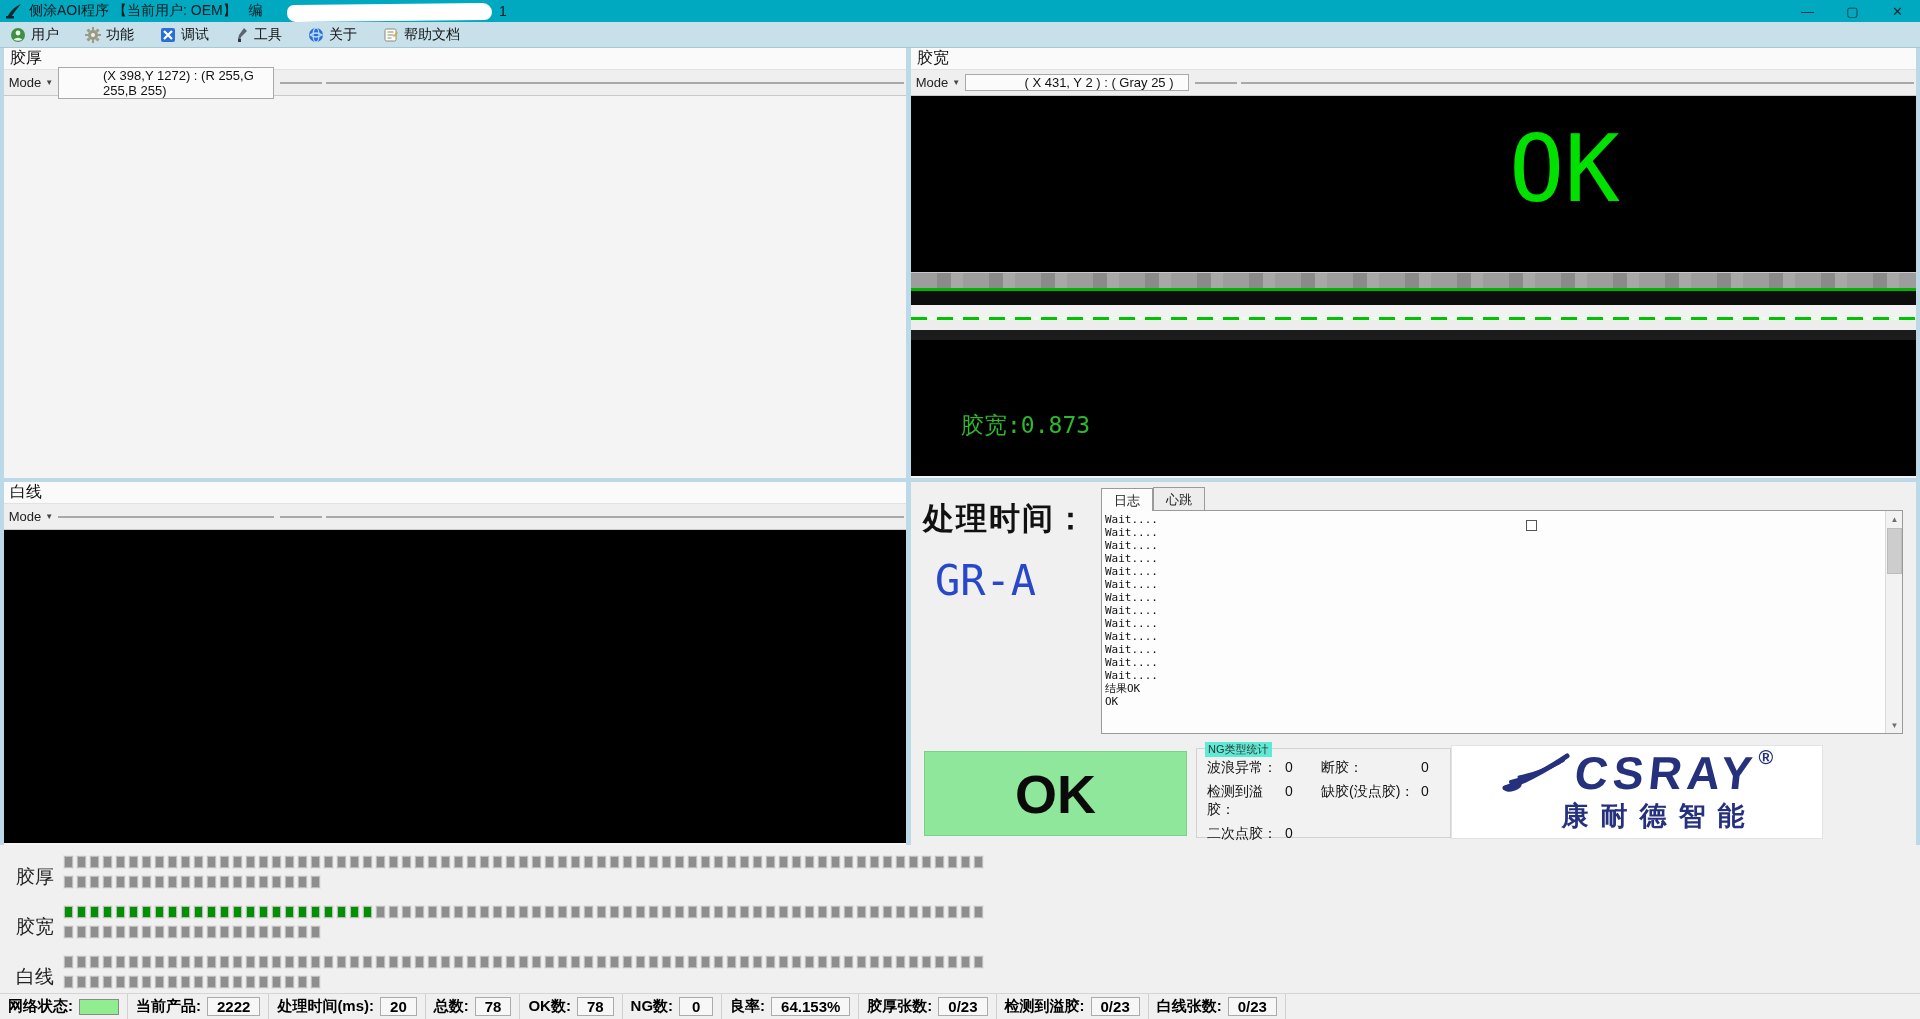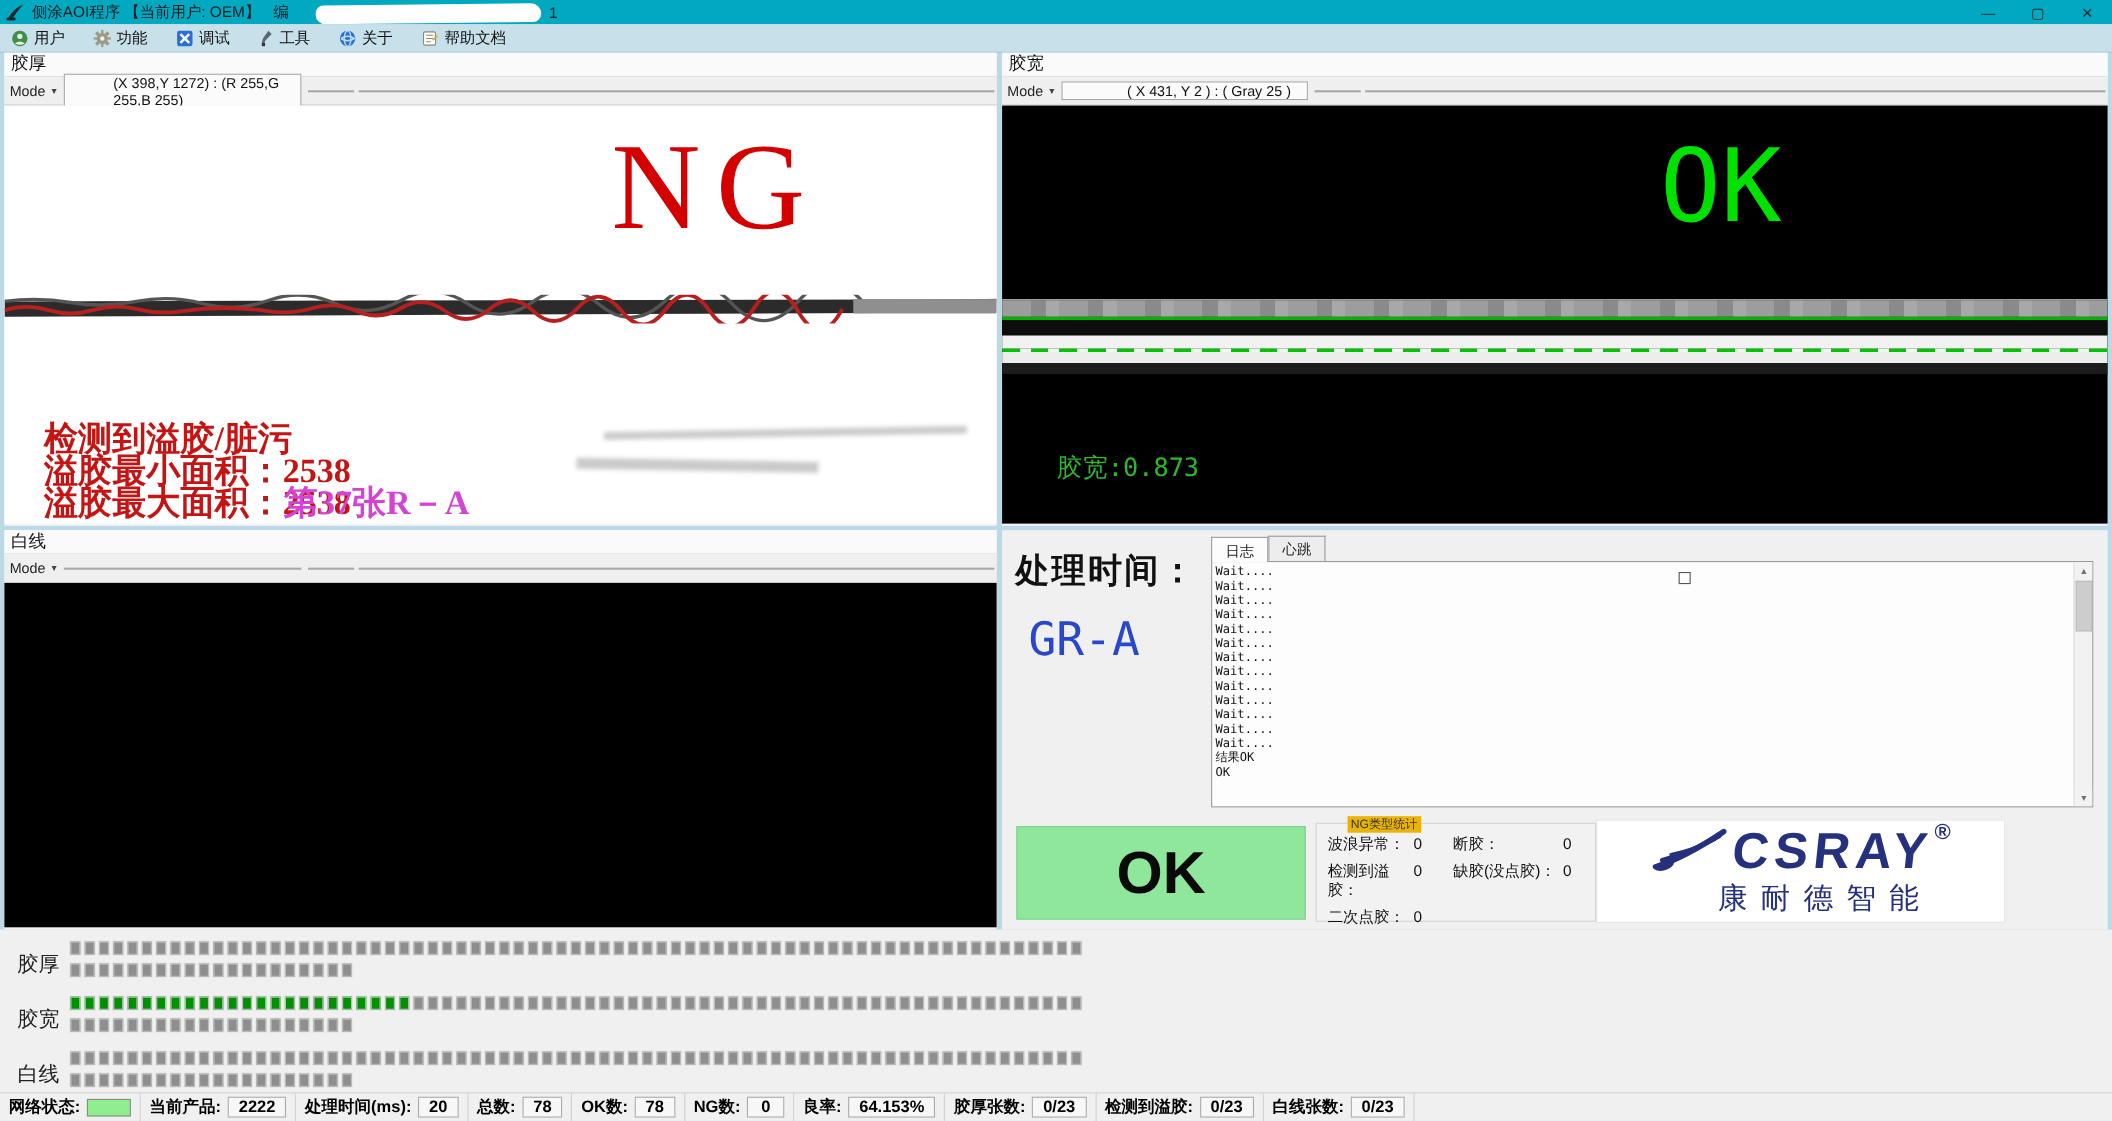"NG" div.img-area { html: <div> <div>NG</div> <svg> <path></path> <path></path> <rect></rect> <path></path> </svg> <div></div> <div></div> <div> <div>检测到溢胶/脏污</div> <div>溢胶最小面积：2538</div> <div>溢胶最大面积：2538</div> </div> <div>第37张R－A</div> </div> -> none }
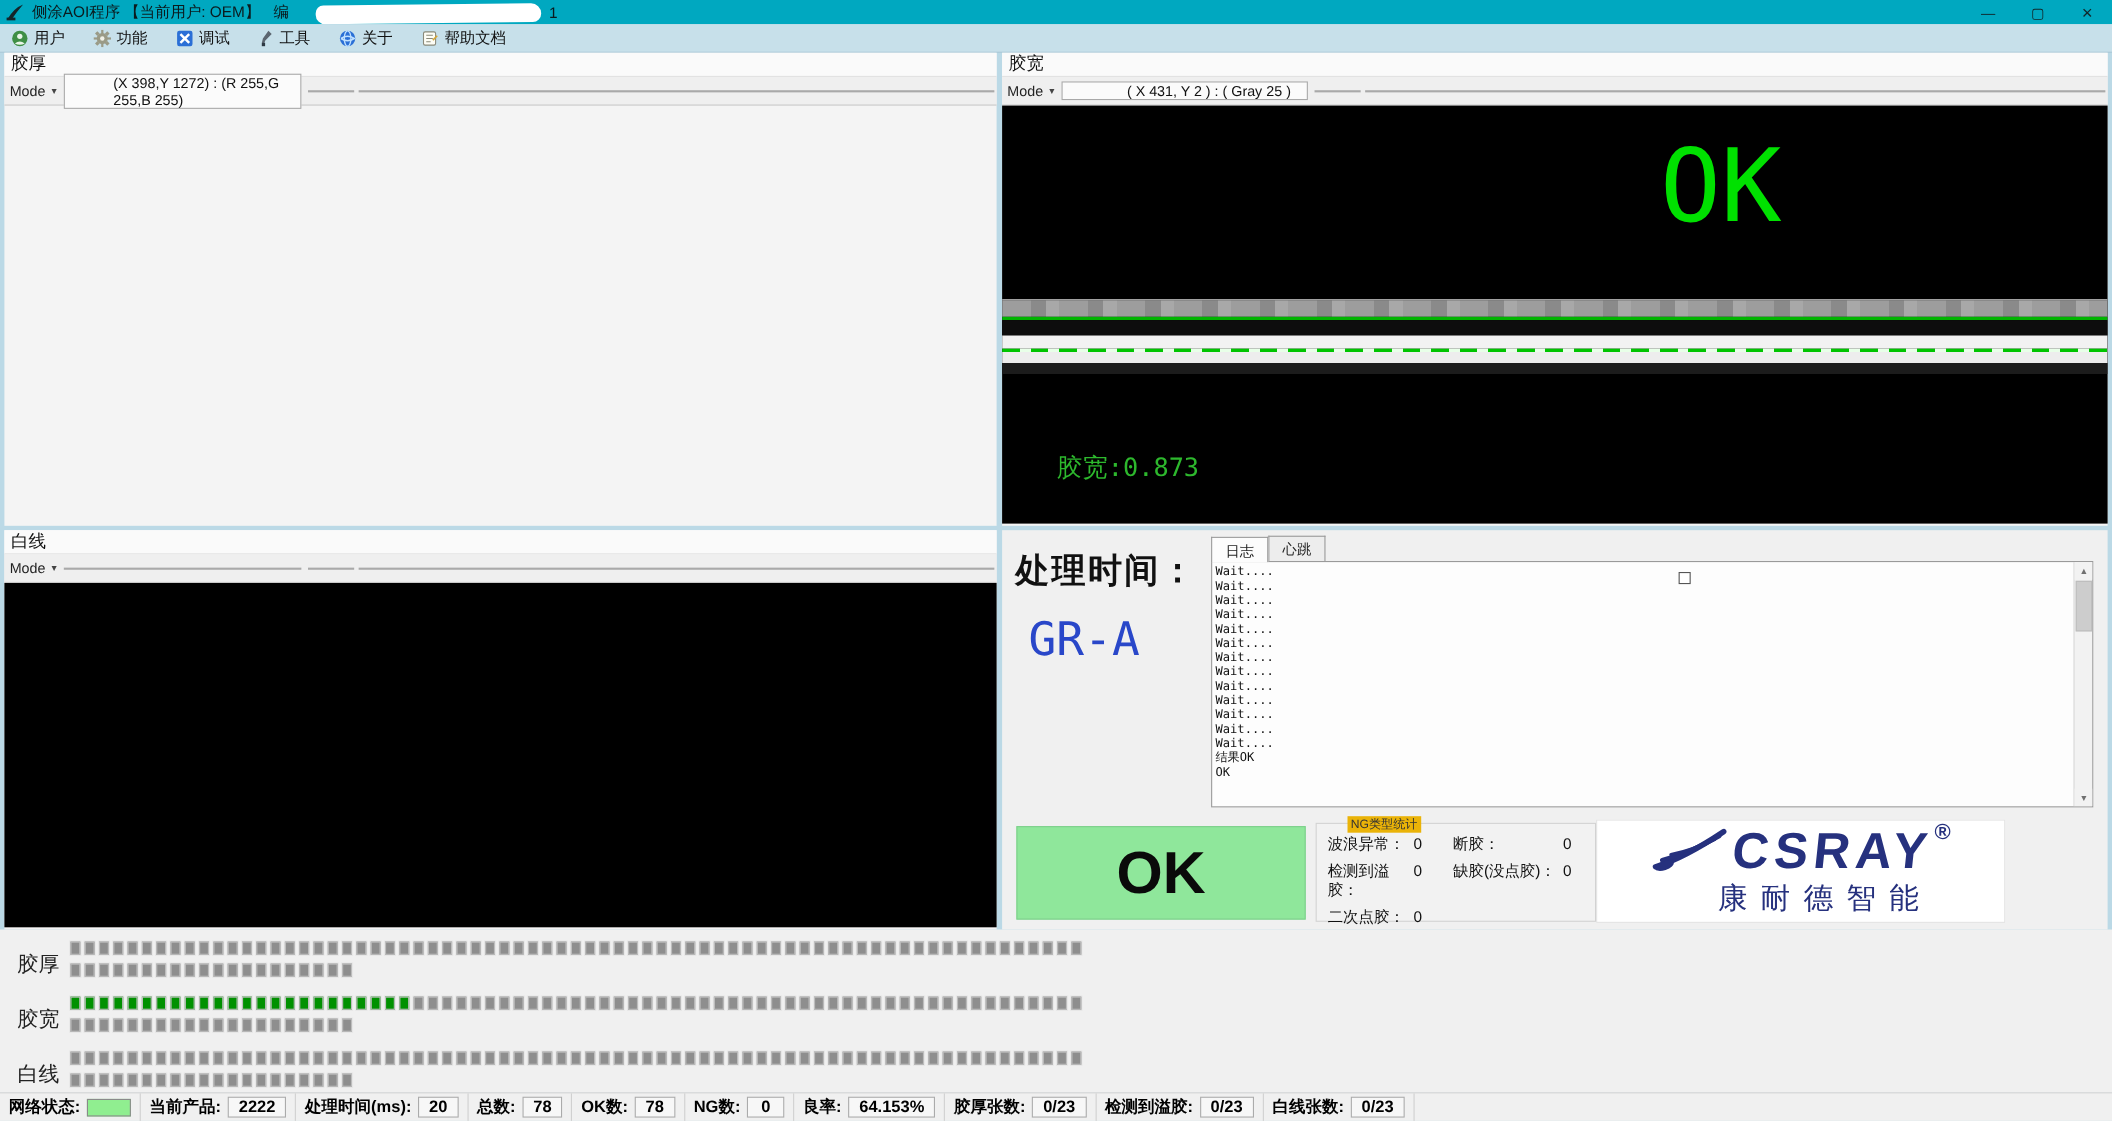"NG类型统计" .stats-title { background: #eab308 -> #5eead4; margin-left: 20px -> none }
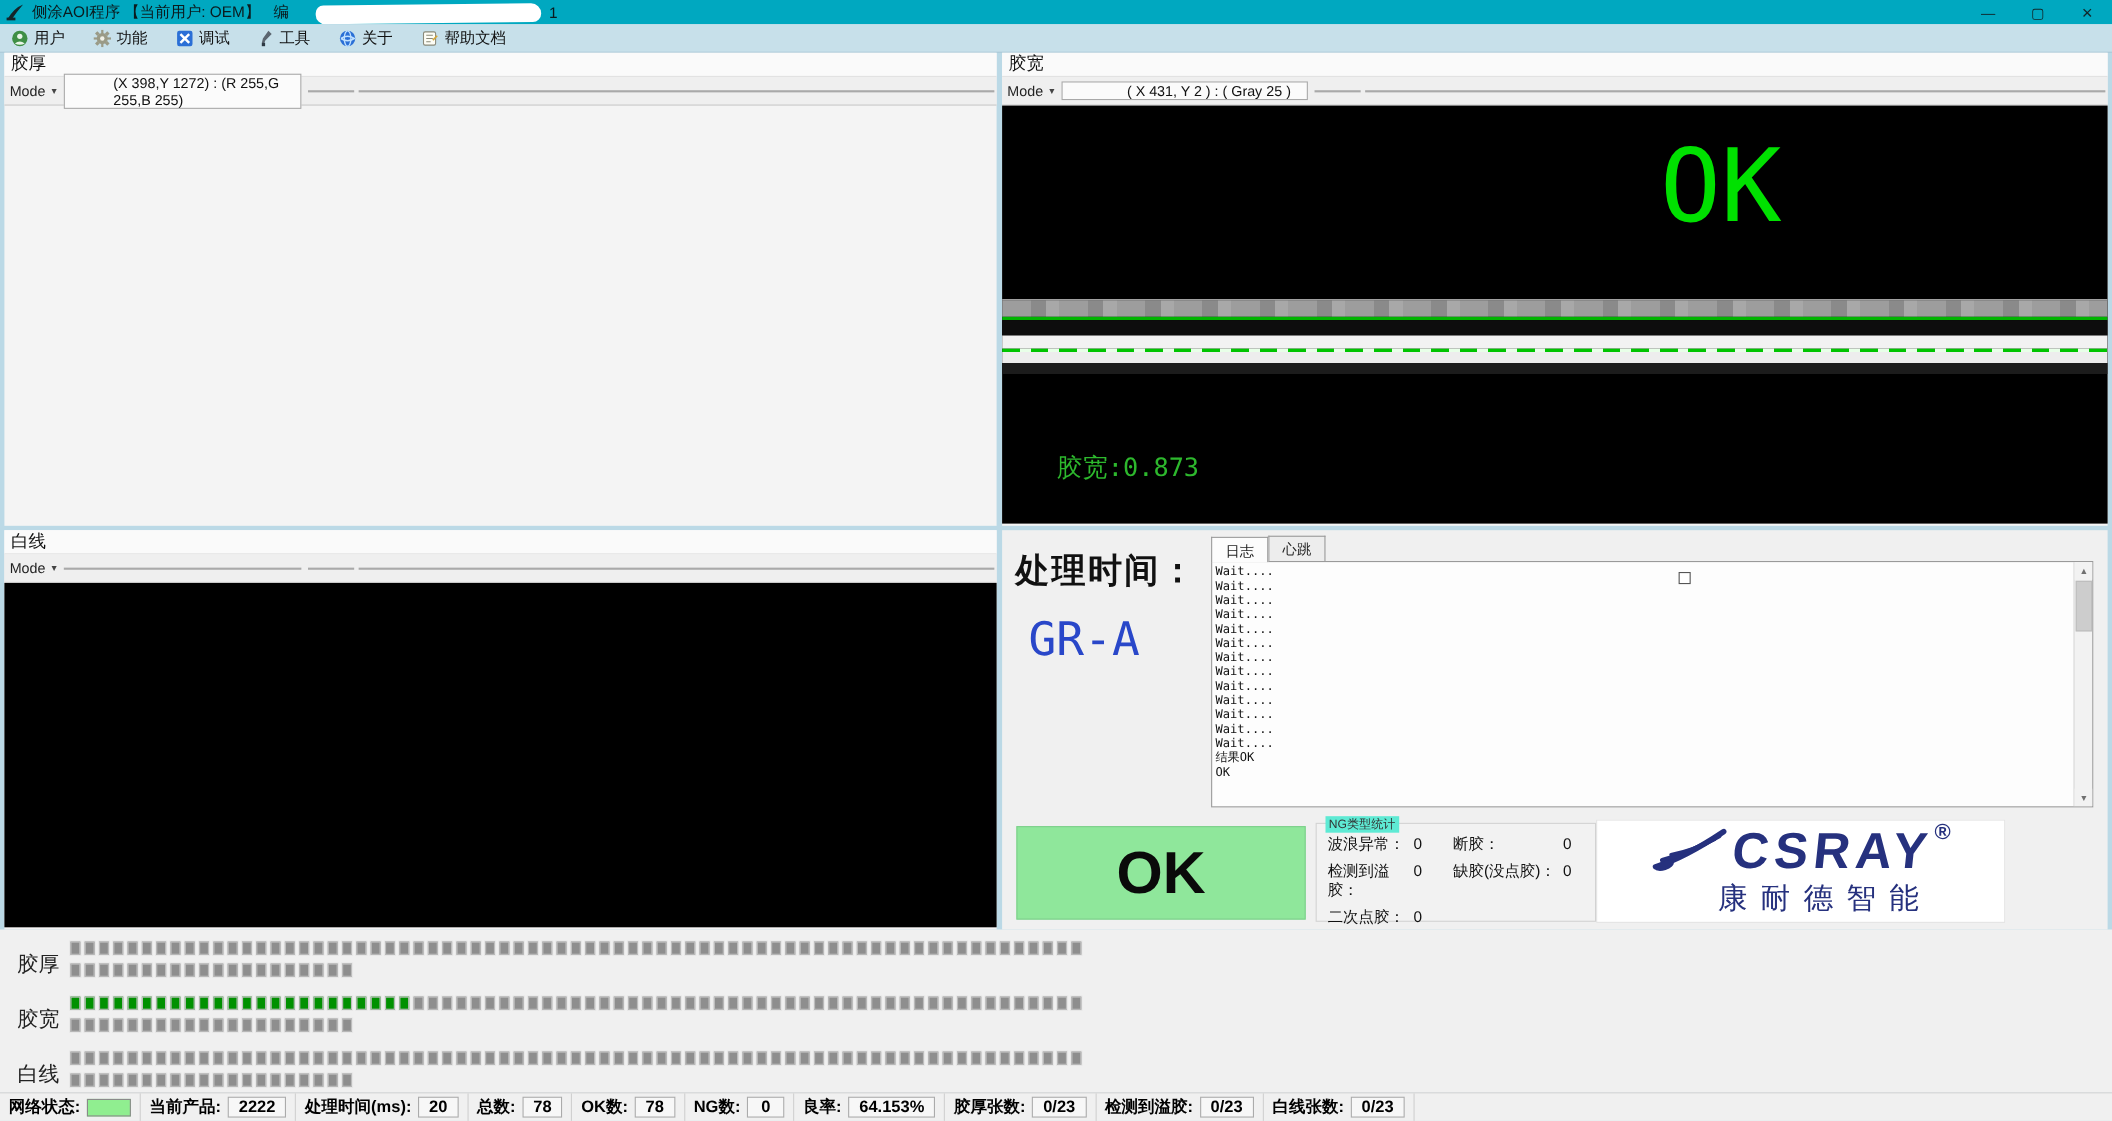"康耐德智能" .logo-sub { font-weight: normal -> bold }
